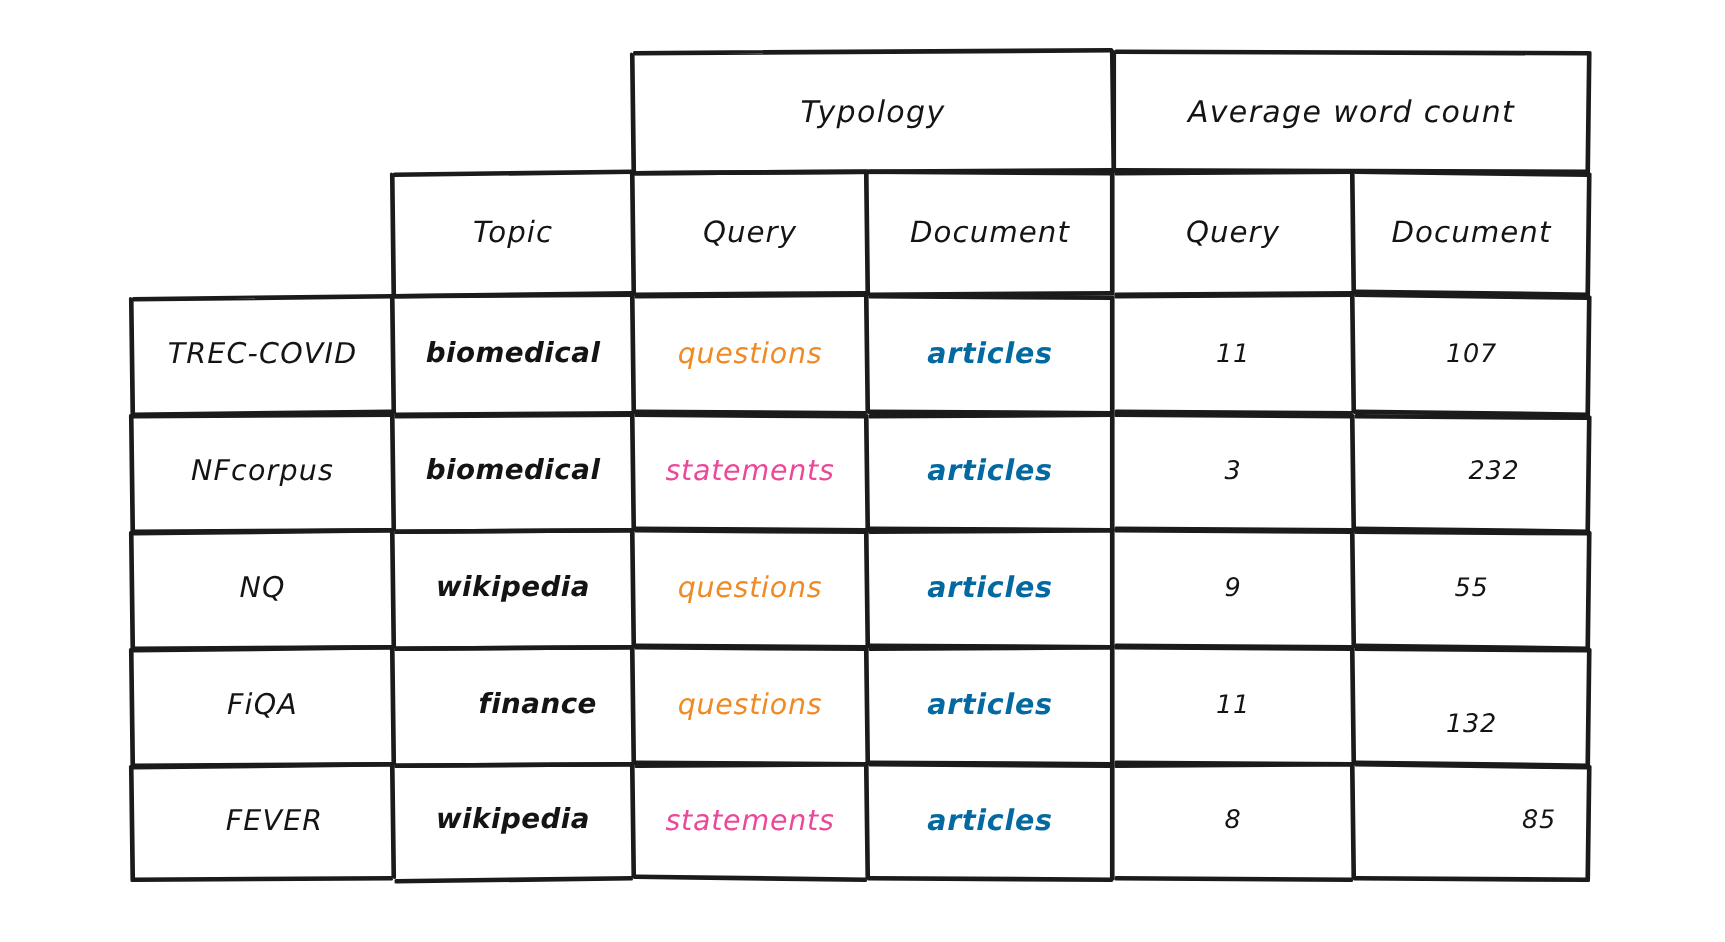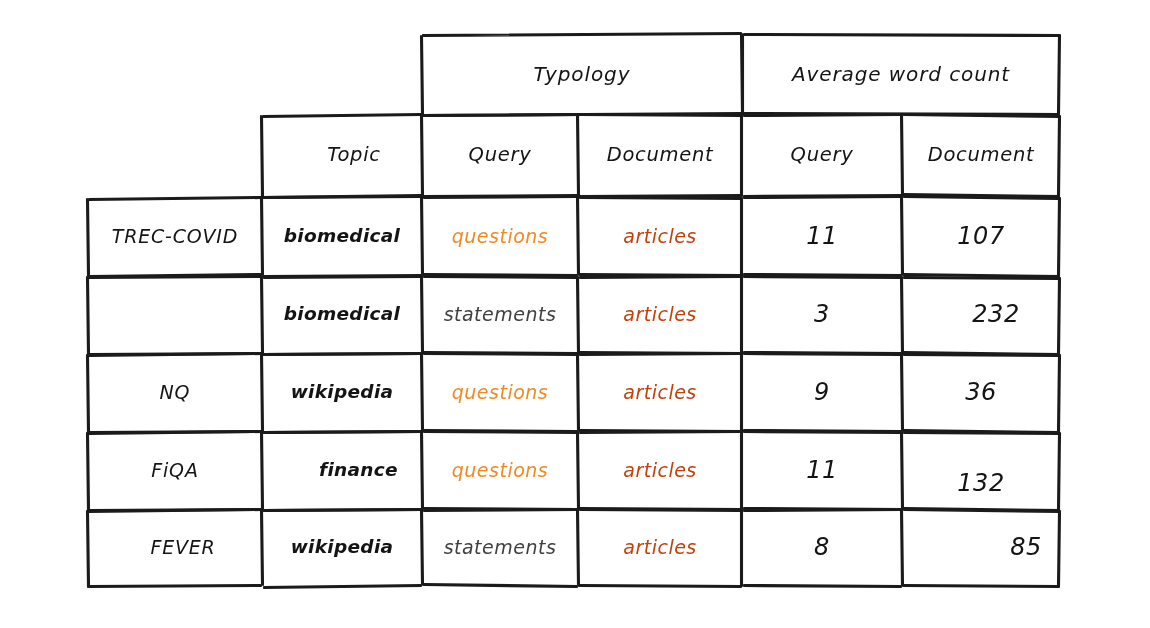"Topic" div.cell-text { padding-left: 12px -> none }
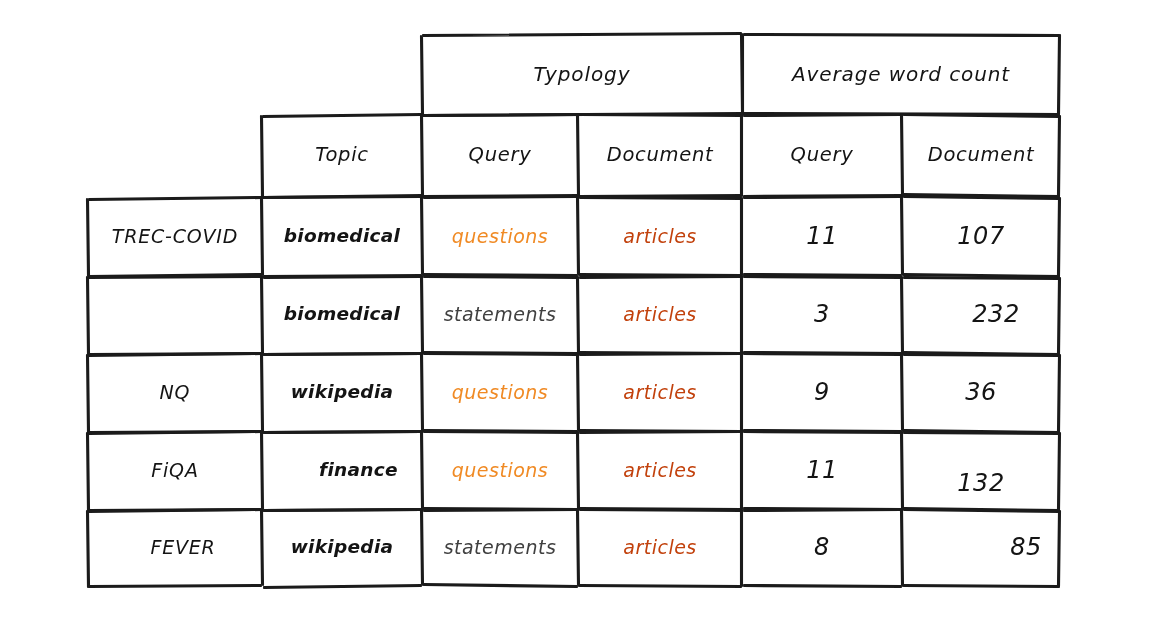"articles" .typ-articles { color: #c2410c -> #0369a1; font-weight: none -> bold }
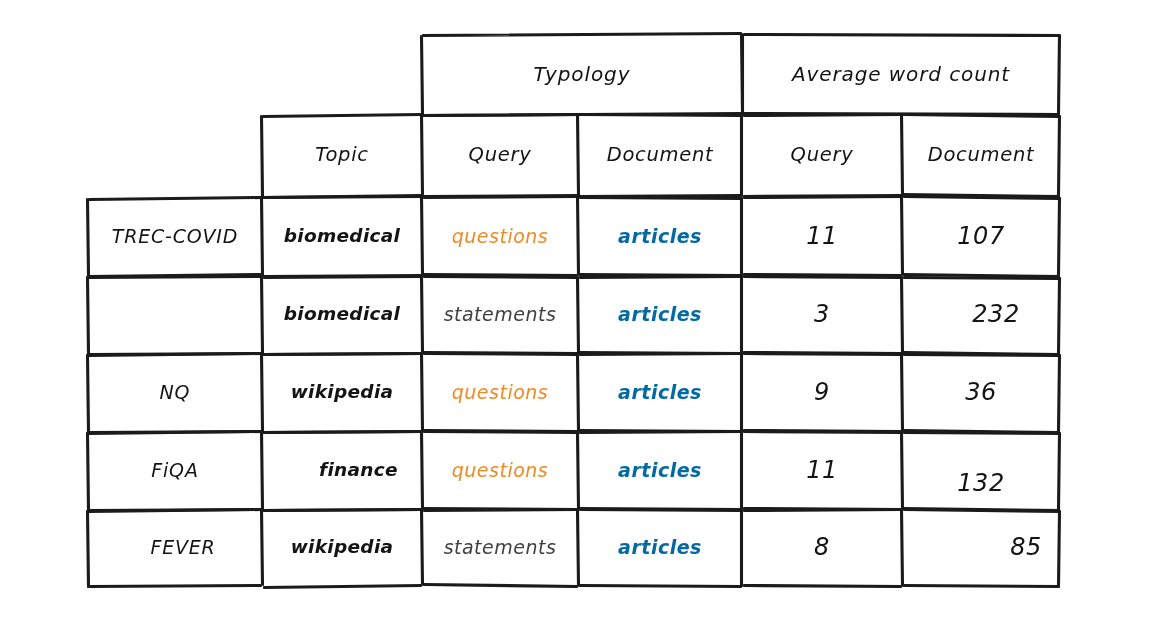"11" .num { font-size: 24px -> 17px }
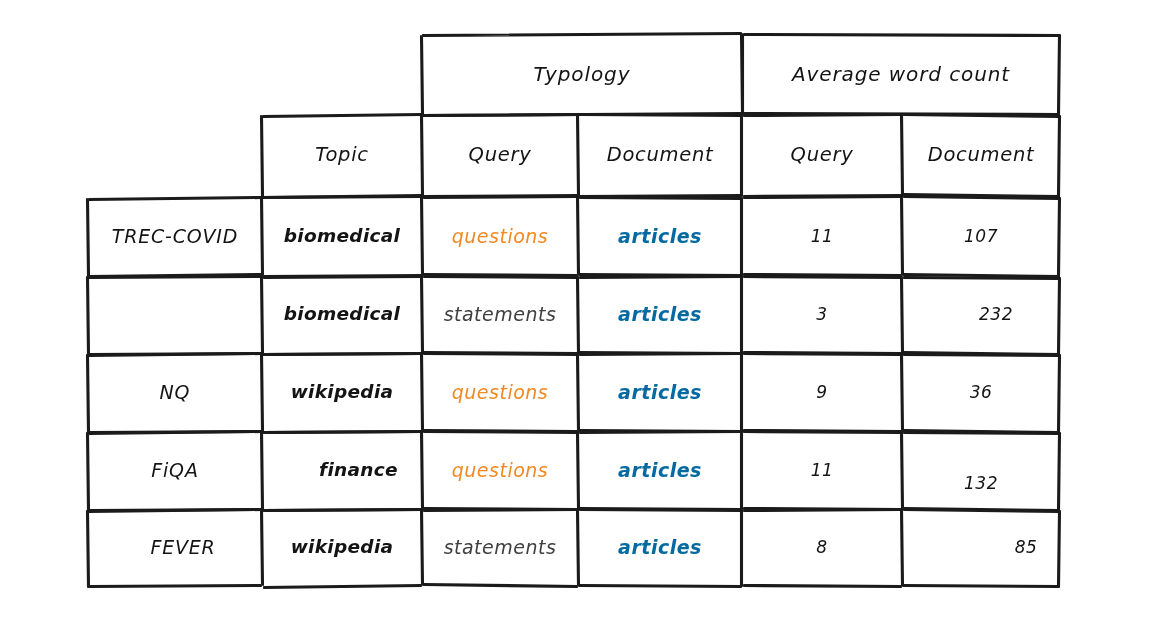"NFcorpus" div.cell-text { html: none -> <div>NFcorpus</div> }
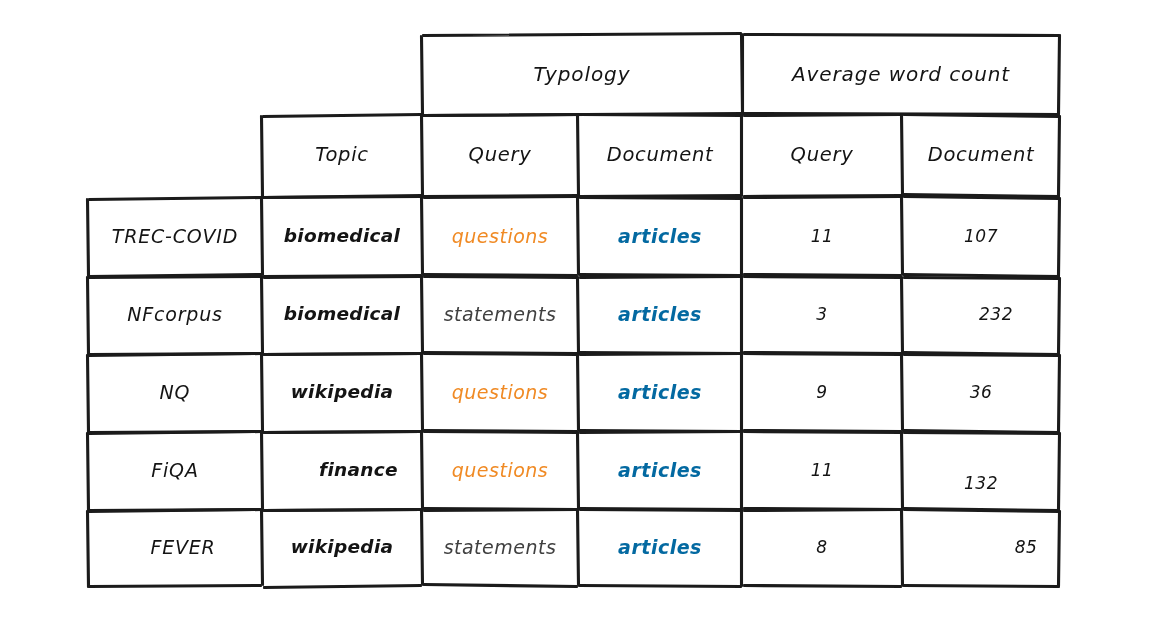"statements" .typ-statements { color: #404040 -> #ec4899 }
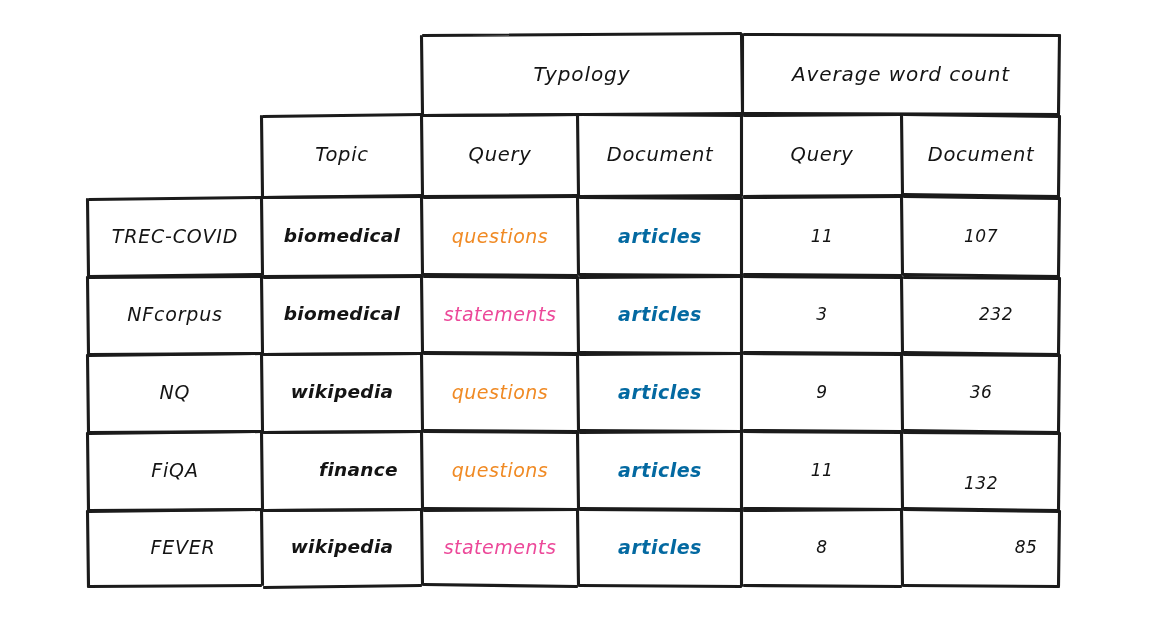"36" div.cell-text { text: 36 -> 55 }
